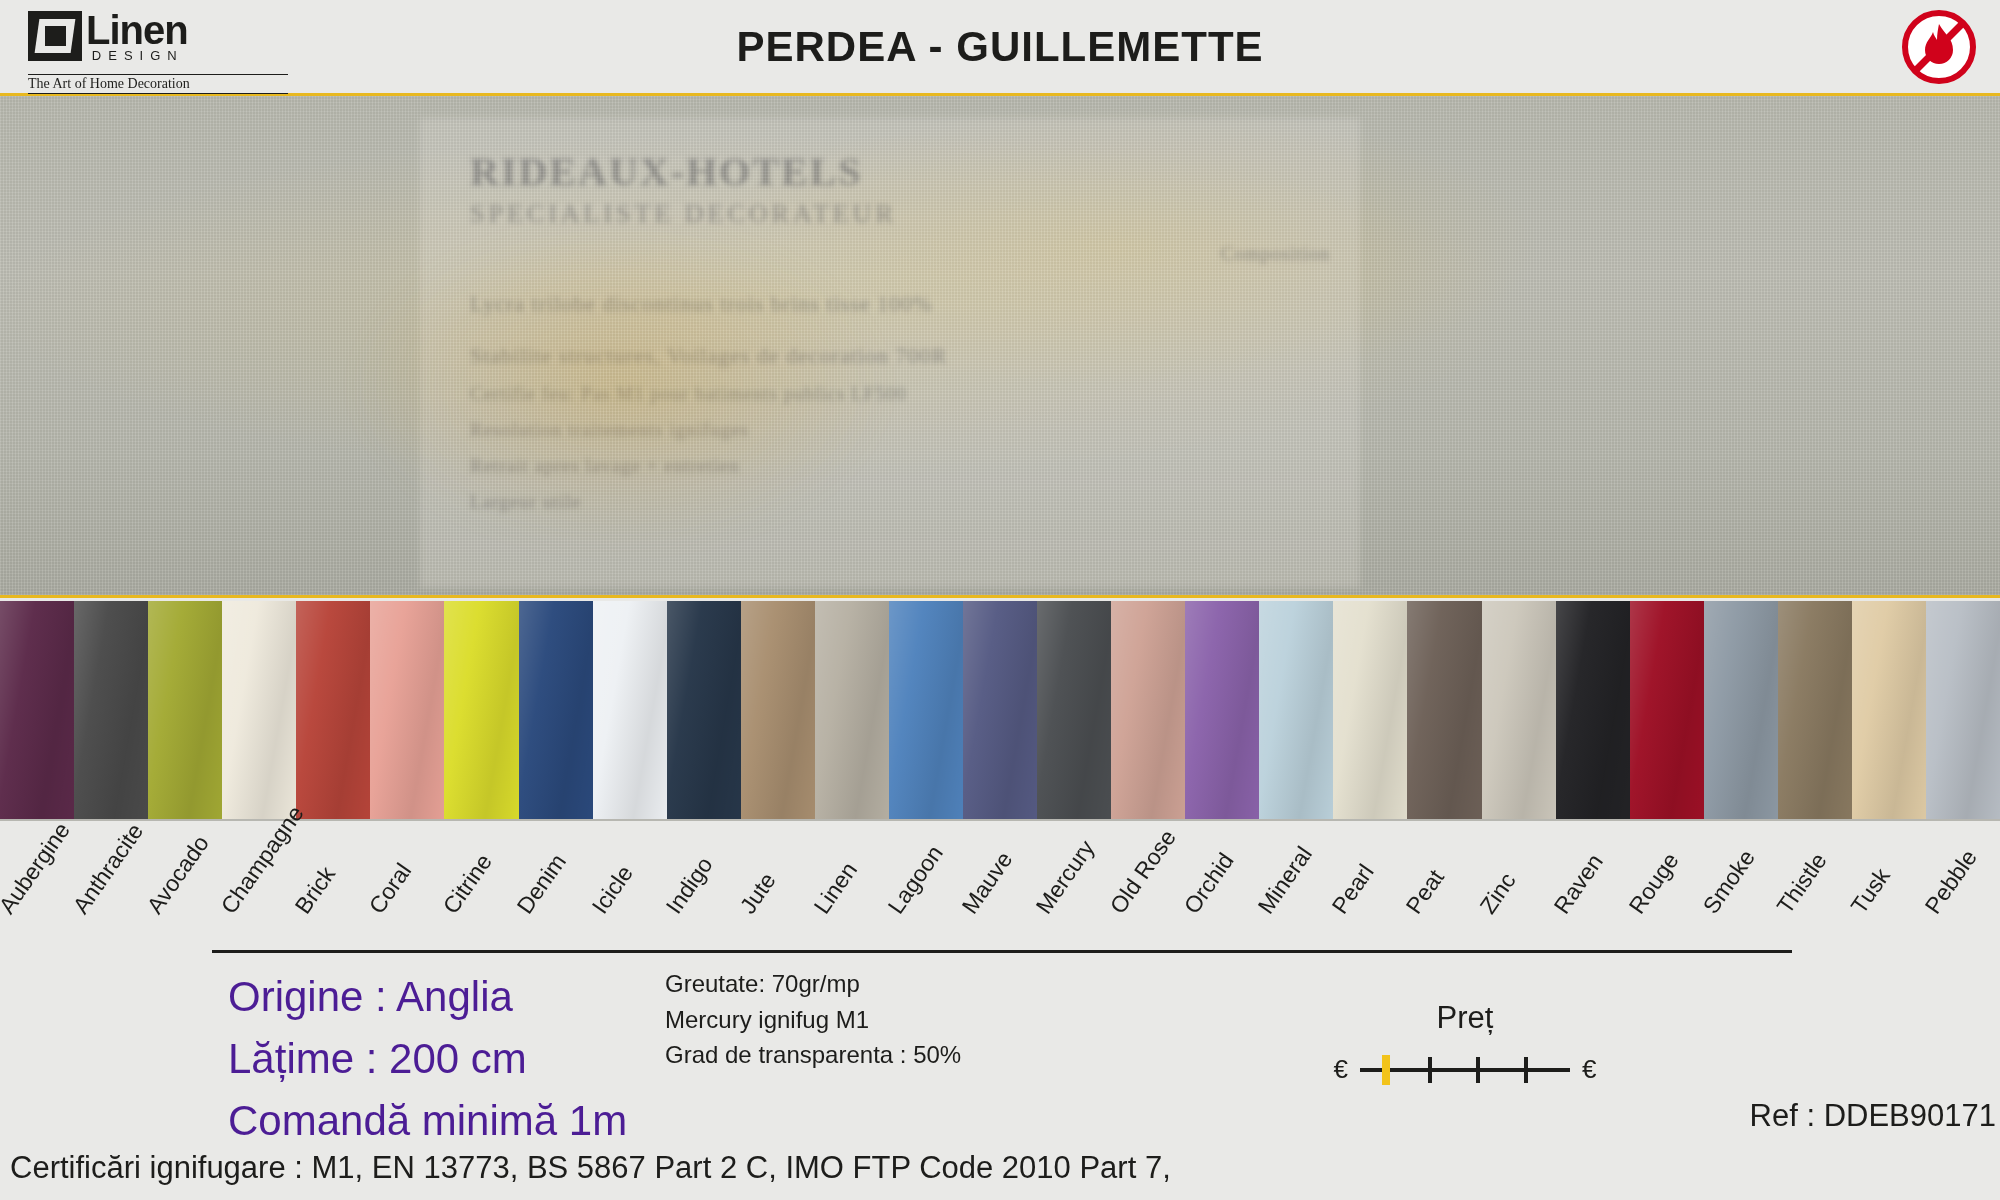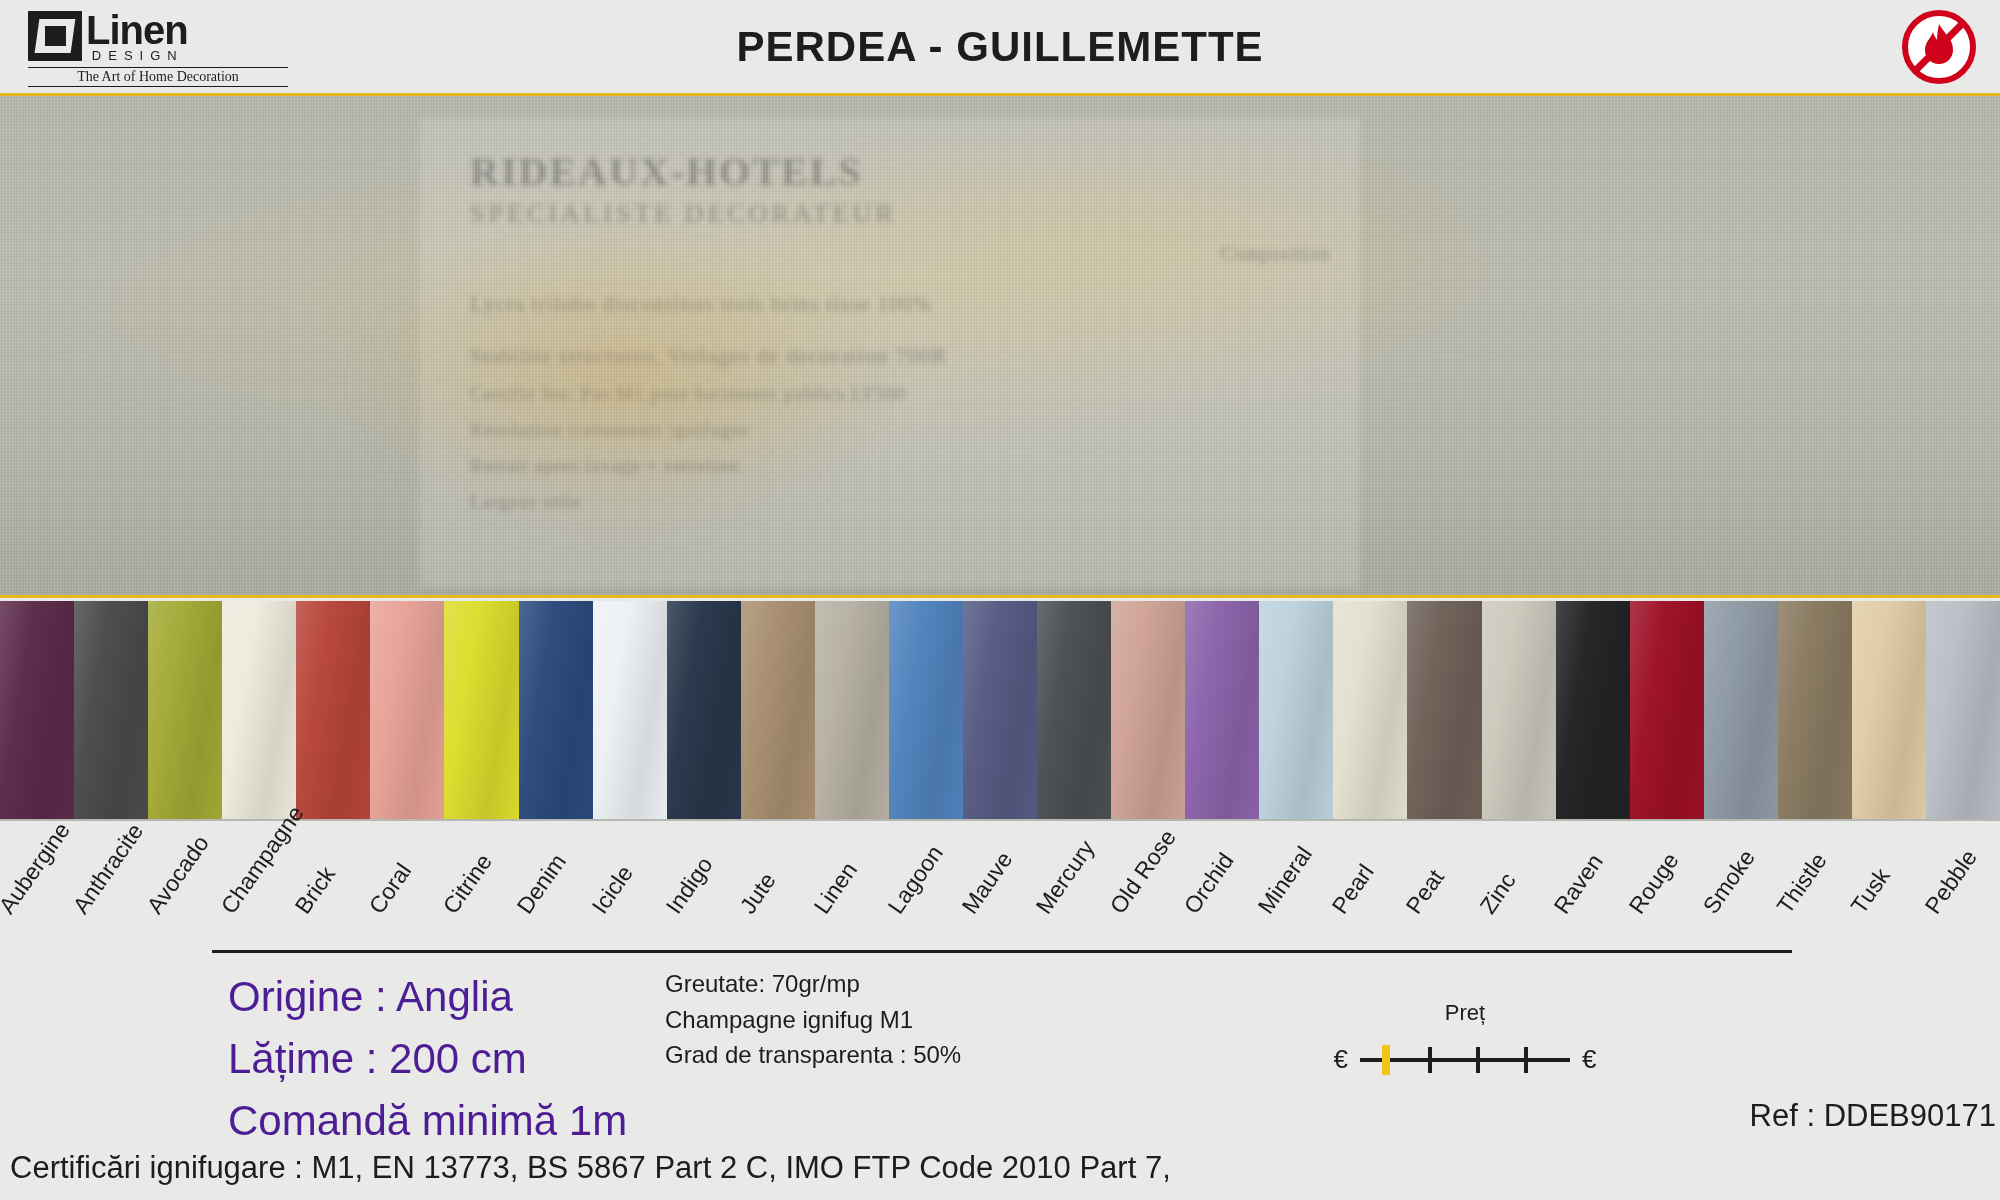"The Art of Home Decoration" .logo-tag { margin-top: 3px -> 10px; text-align: center -> none }
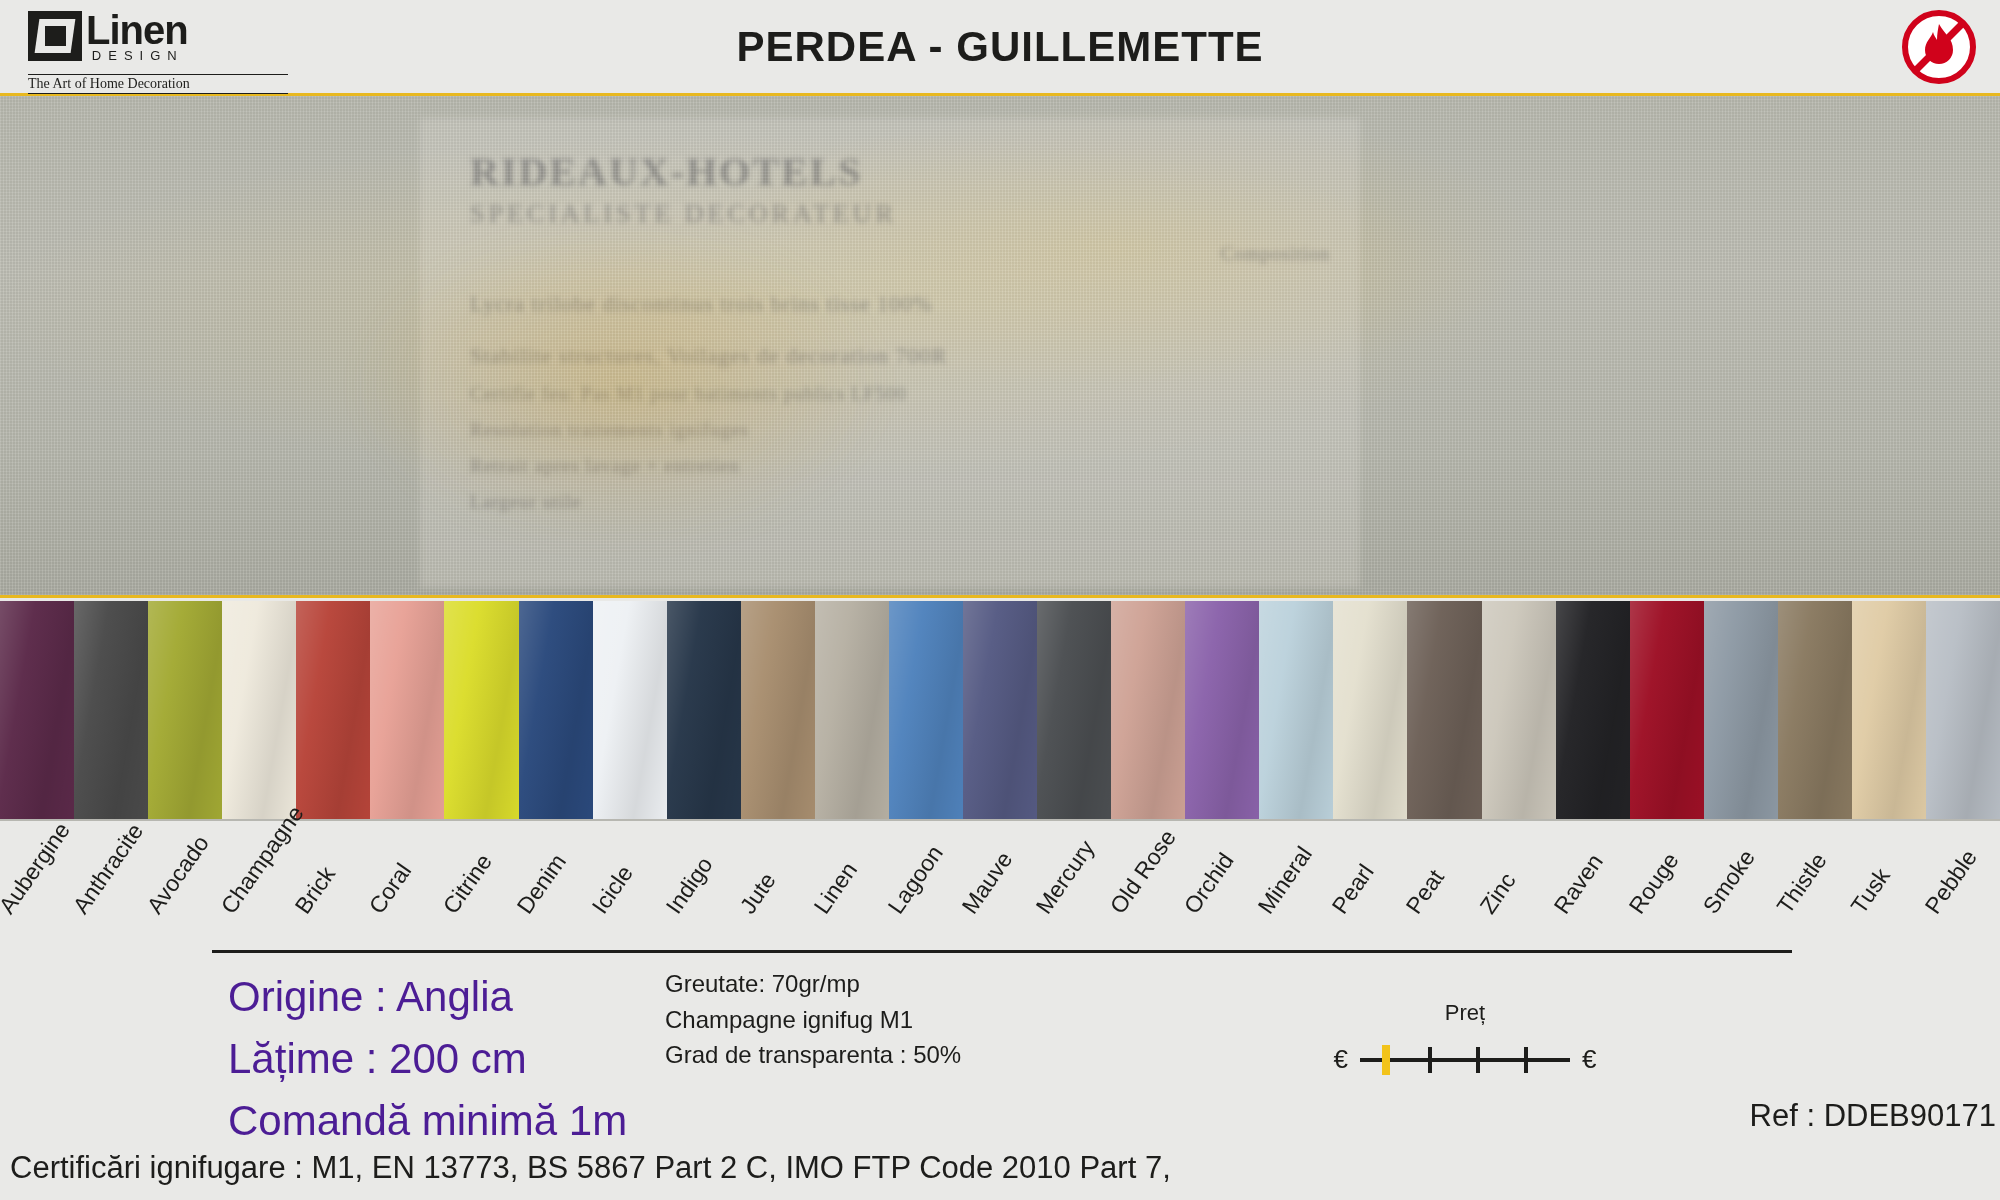"Champagne ignifug M1" div { text: Champagne -> Mercury }
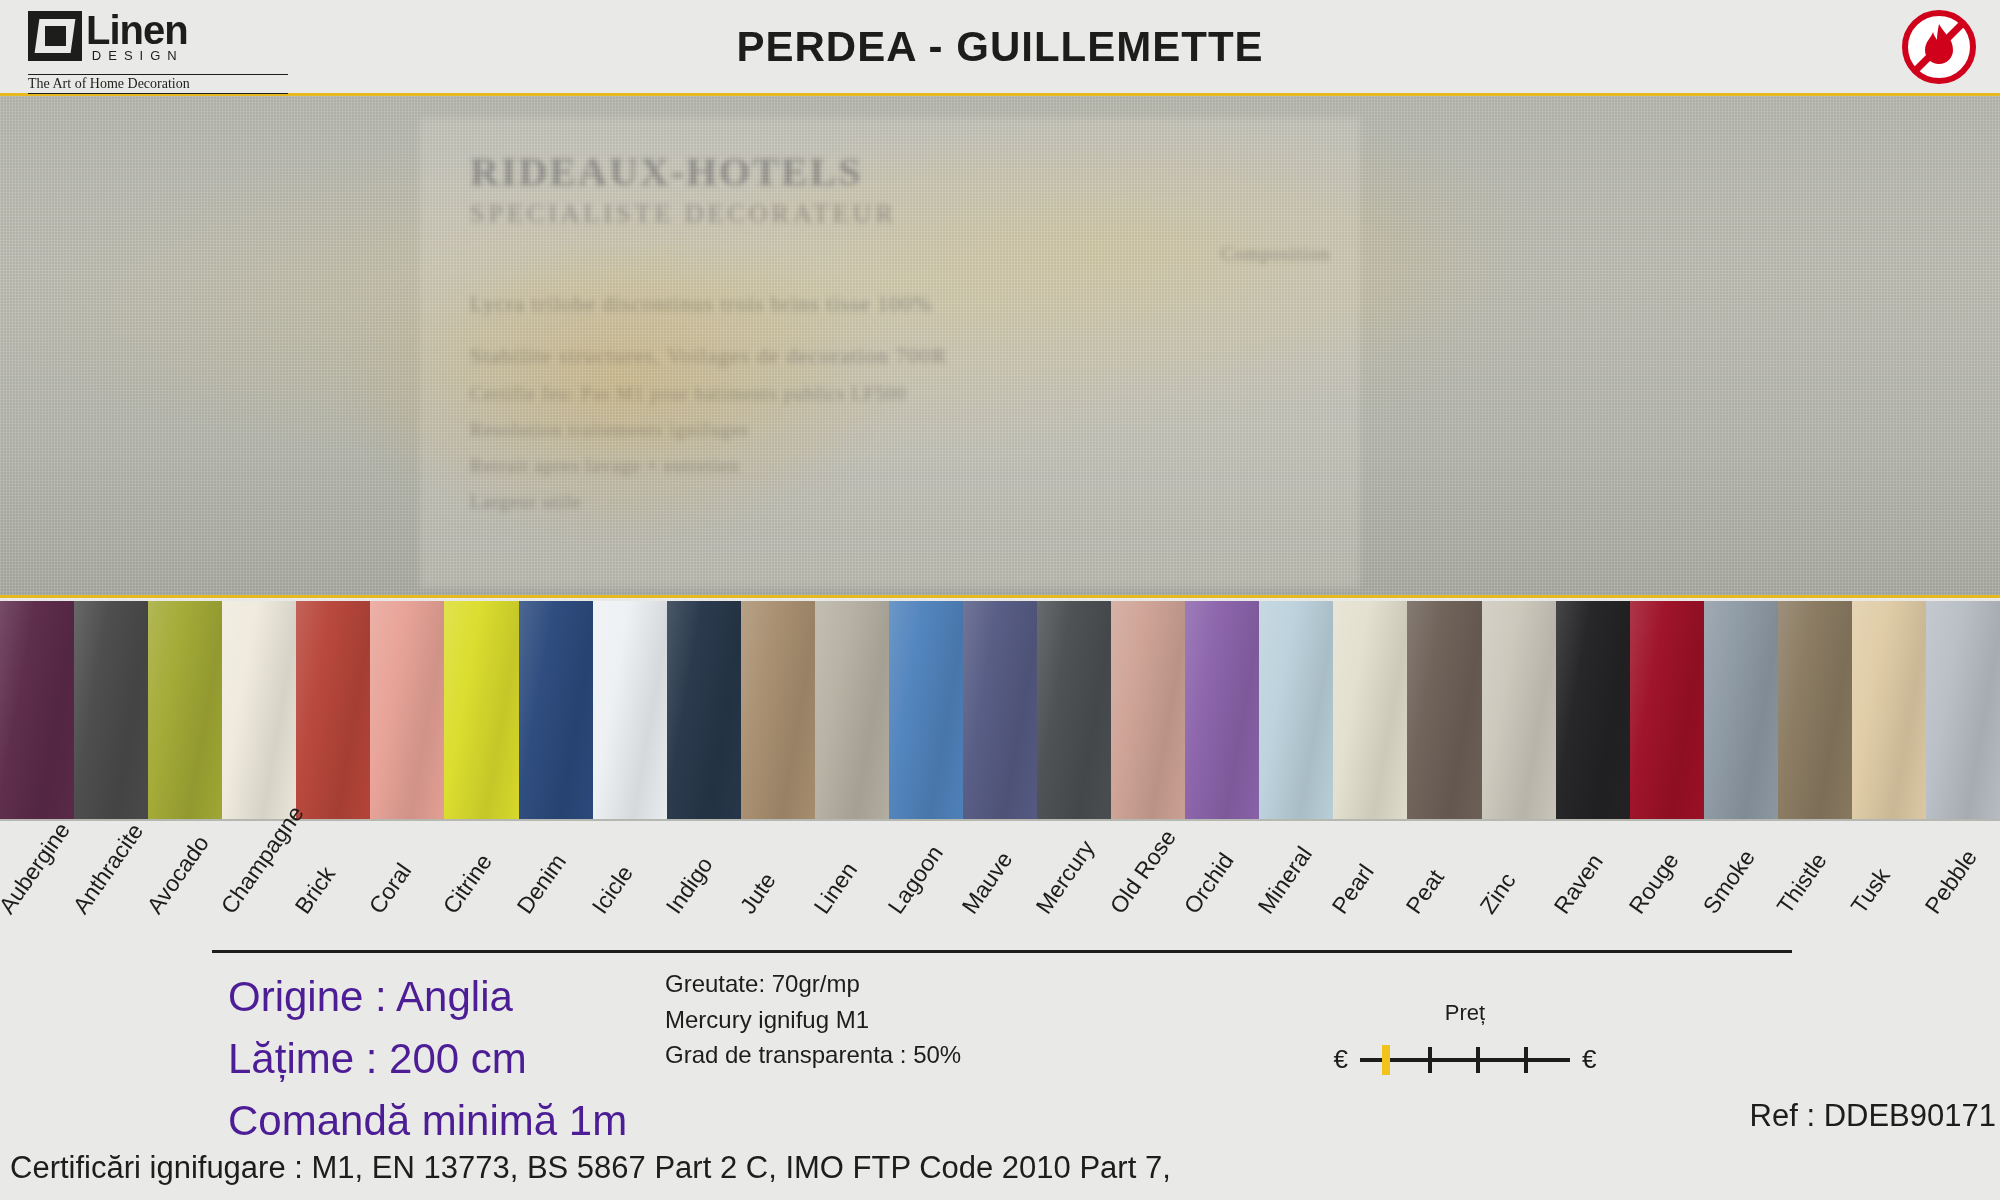"Preț" .price-label { font-size: 22px -> 31px }
